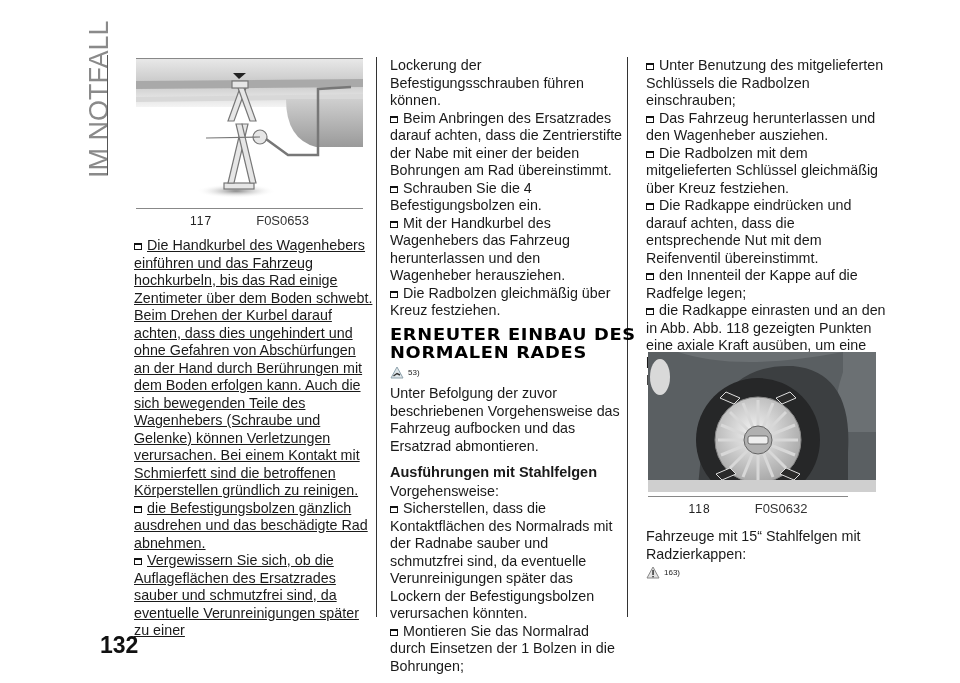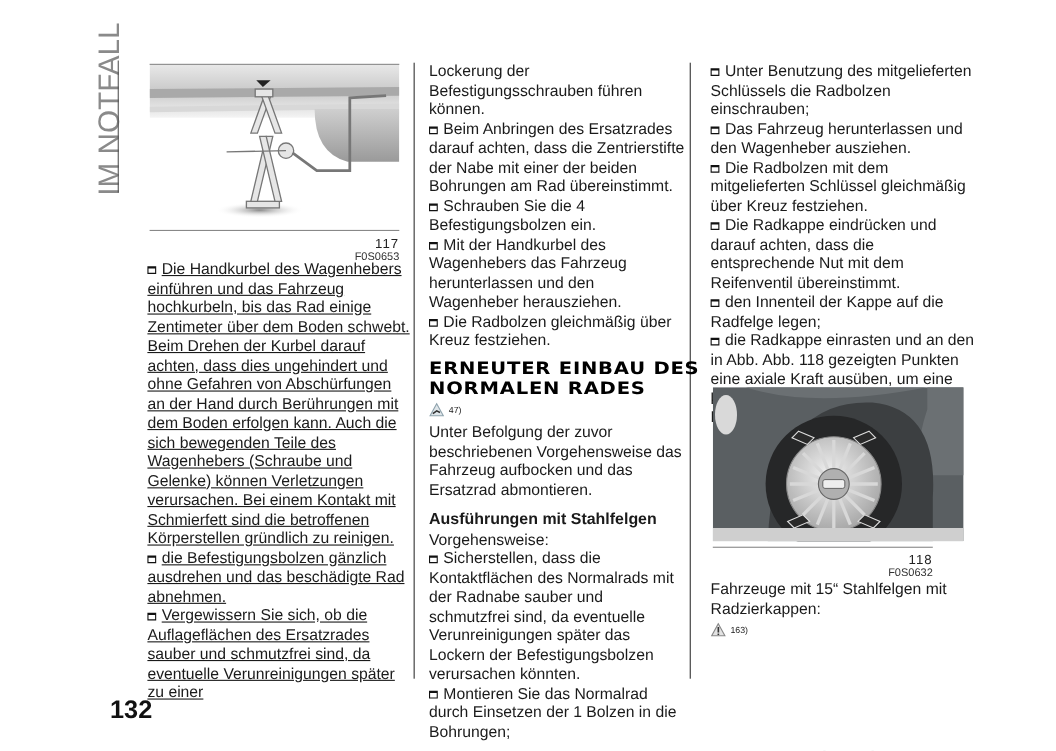"117" .fig-caption { flex-direction: column -> none }
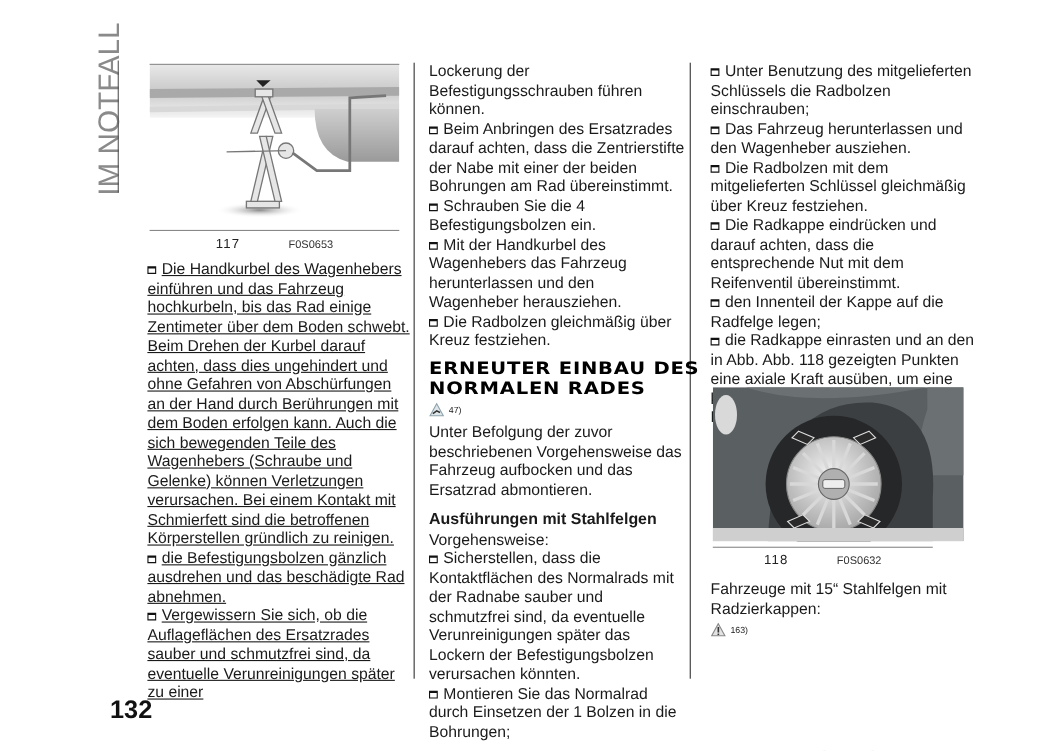"F0S0653" .fig-code { font-size: 10px -> 13px }
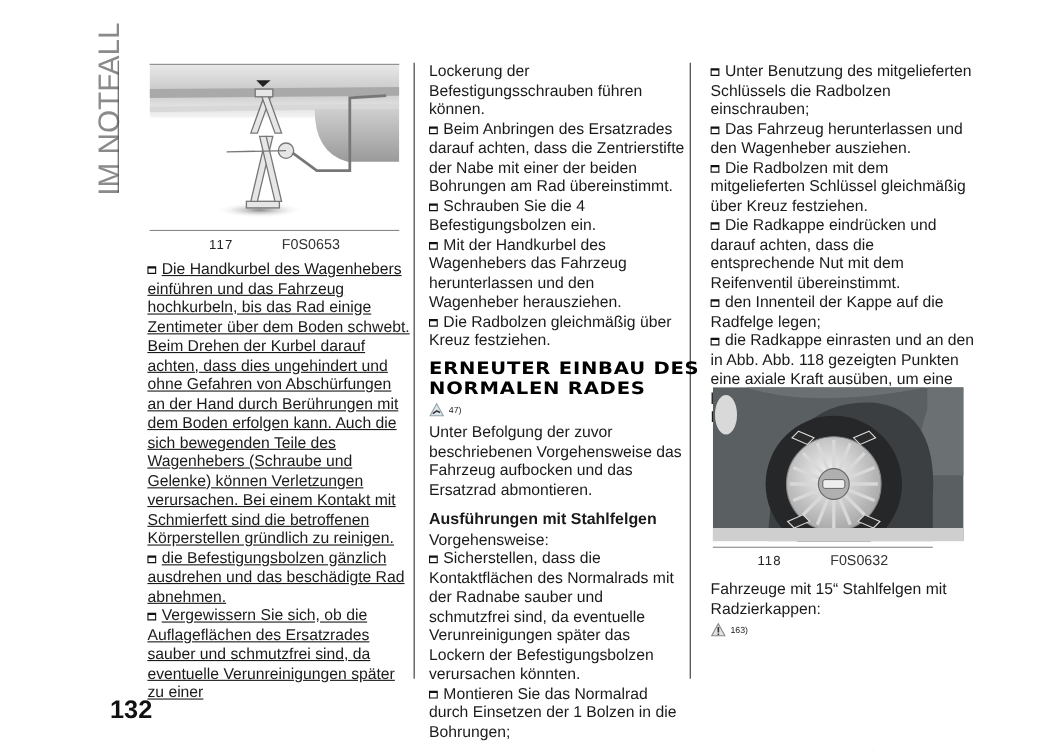"47)" span { text: 47 -> 53 }
